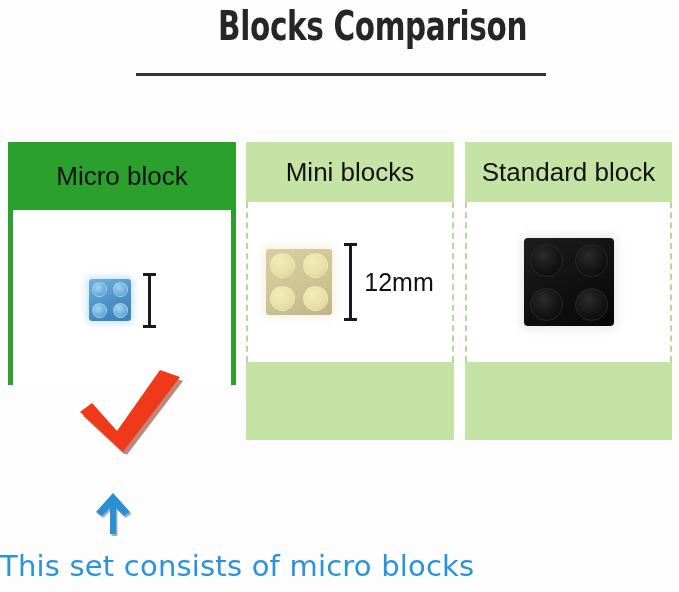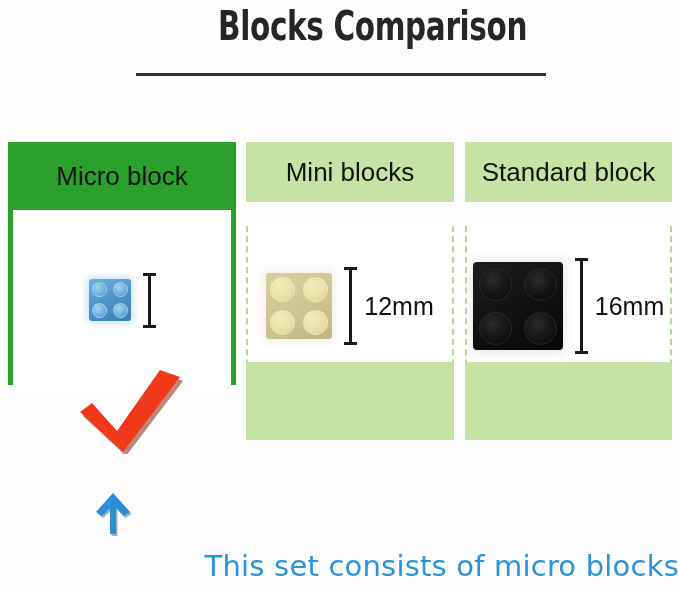"12mm" .card-light .card-body { margin-top: 24px -> none }
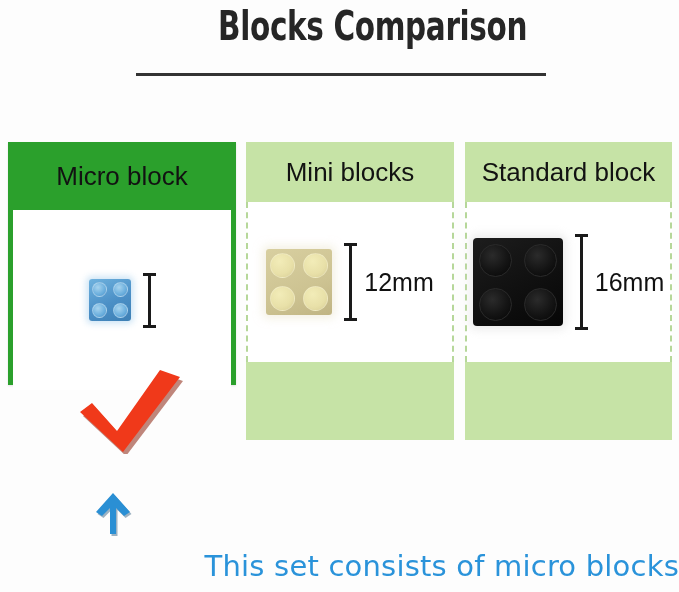"16mm" div.dim { html: <div> <div> <span></span> <span></span> <span></span> </div> <span>16mm</span> </div> -> none }
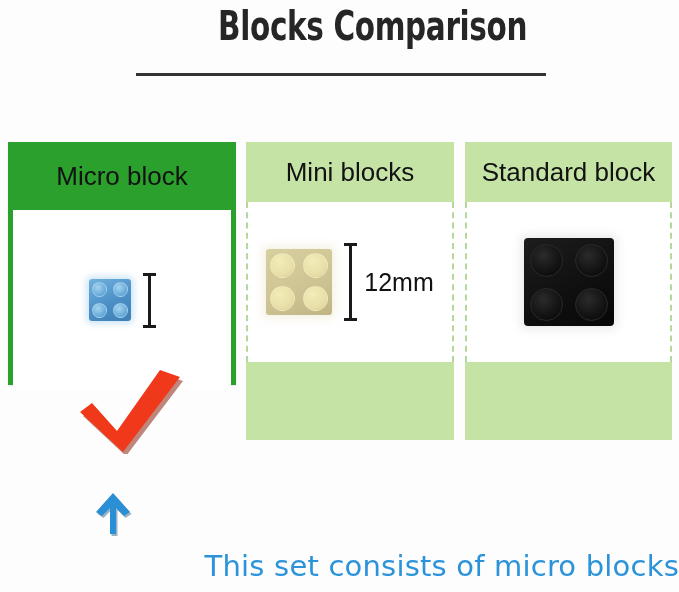"This set consists of micro" .caption { text-align: right -> left }
